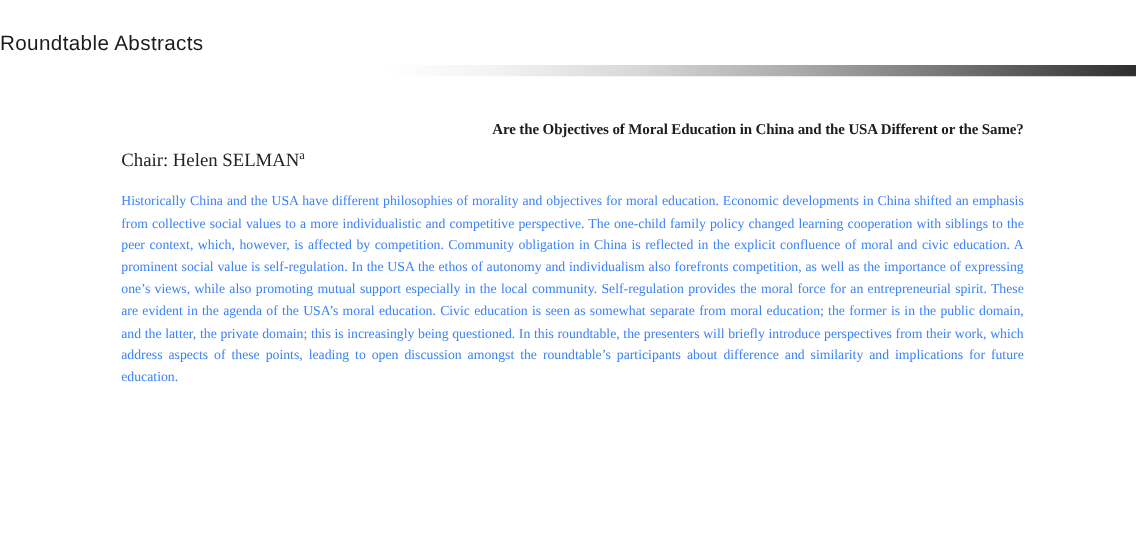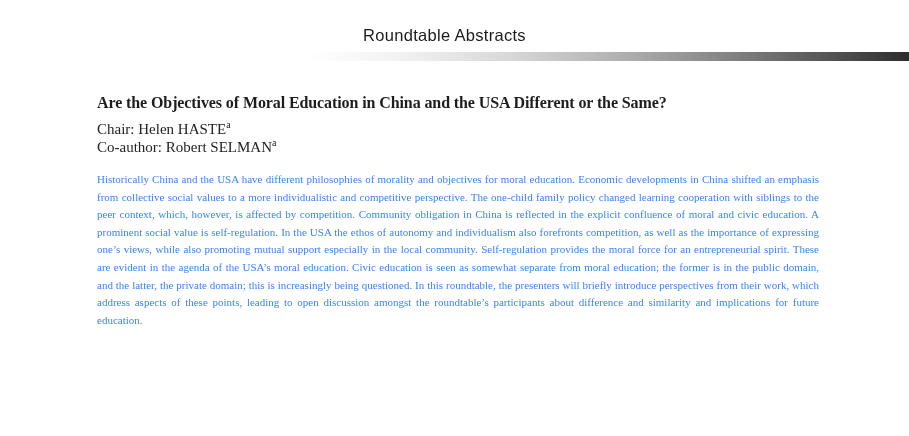"Roundtable Abstracts" .running-header { text-align: center -> left }
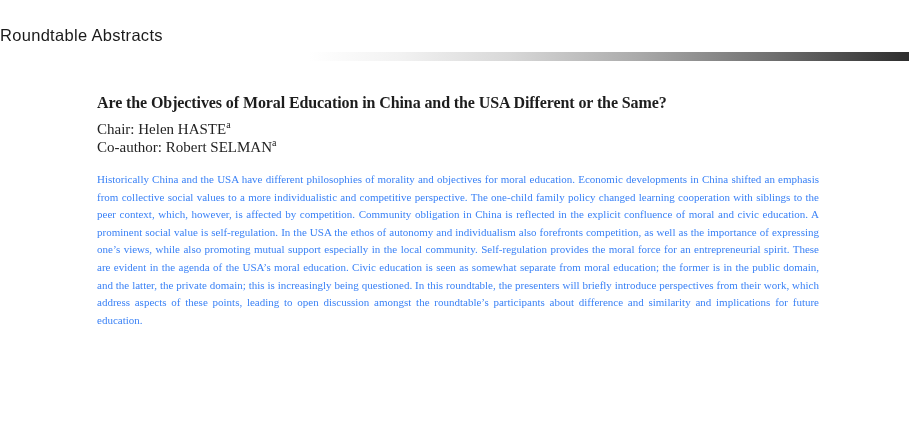"Are the Objectives of Moral" .title { font-size: 16px -> 12px; text-align: none -> right }
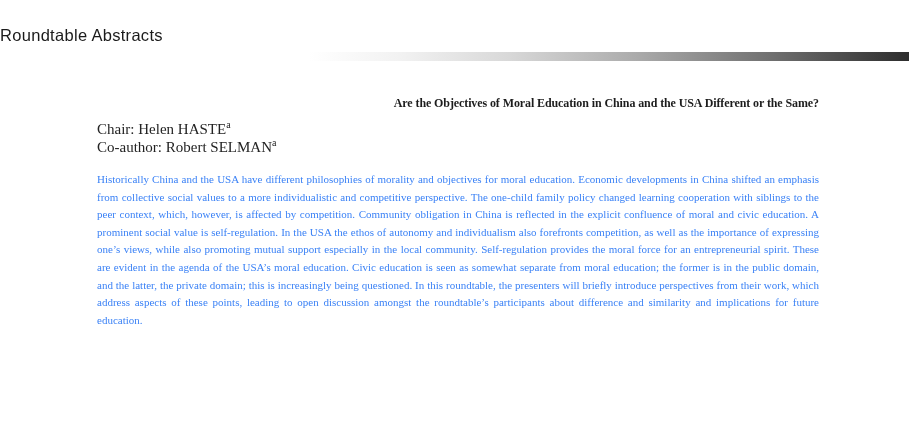"Chair: Helen HASTE" span { text: HASTE -> SELMAN }
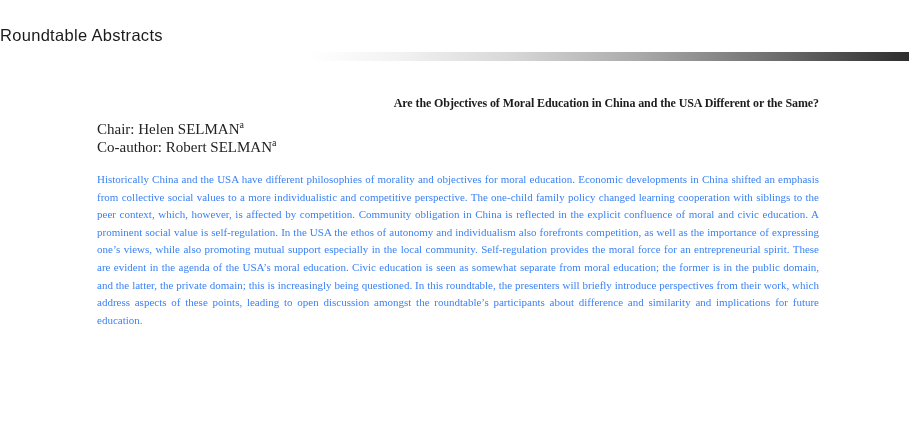"Co-author: Robert SELMANa" p.credit-line { html: <p><span>Co-author: Robert SELMAN</span><sup>a</sup></p> -> none }
